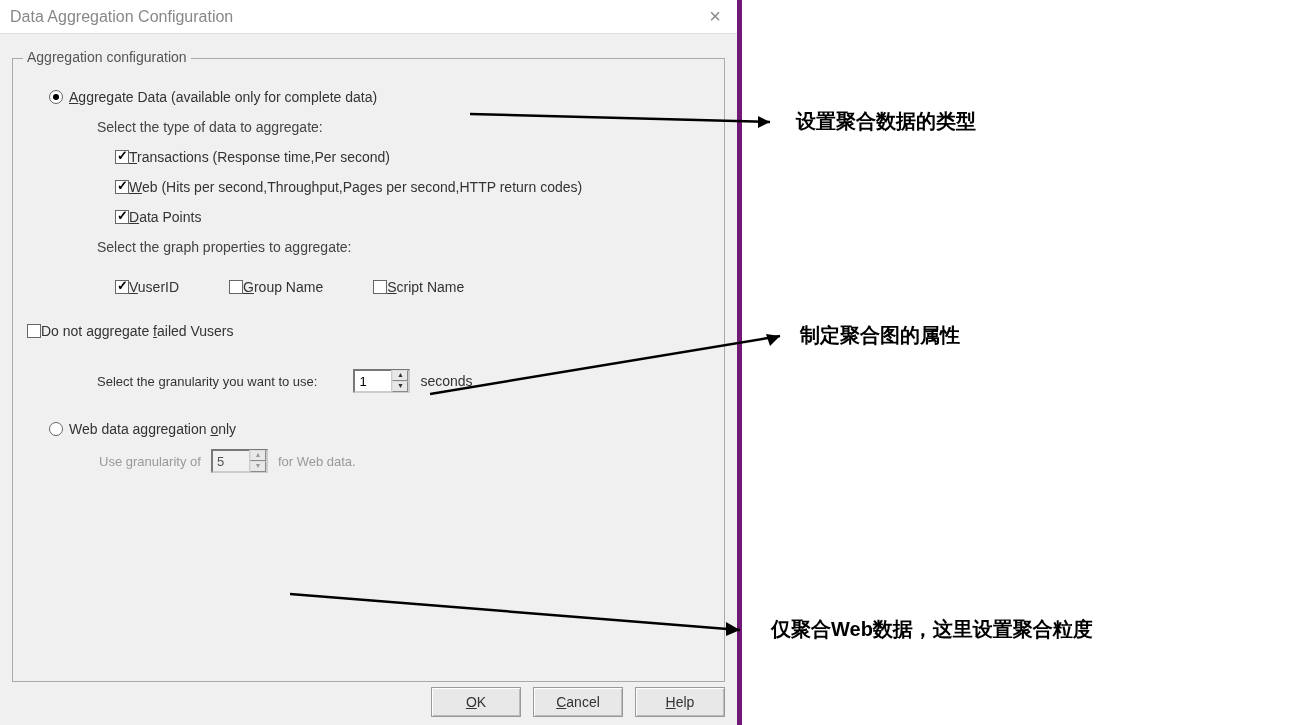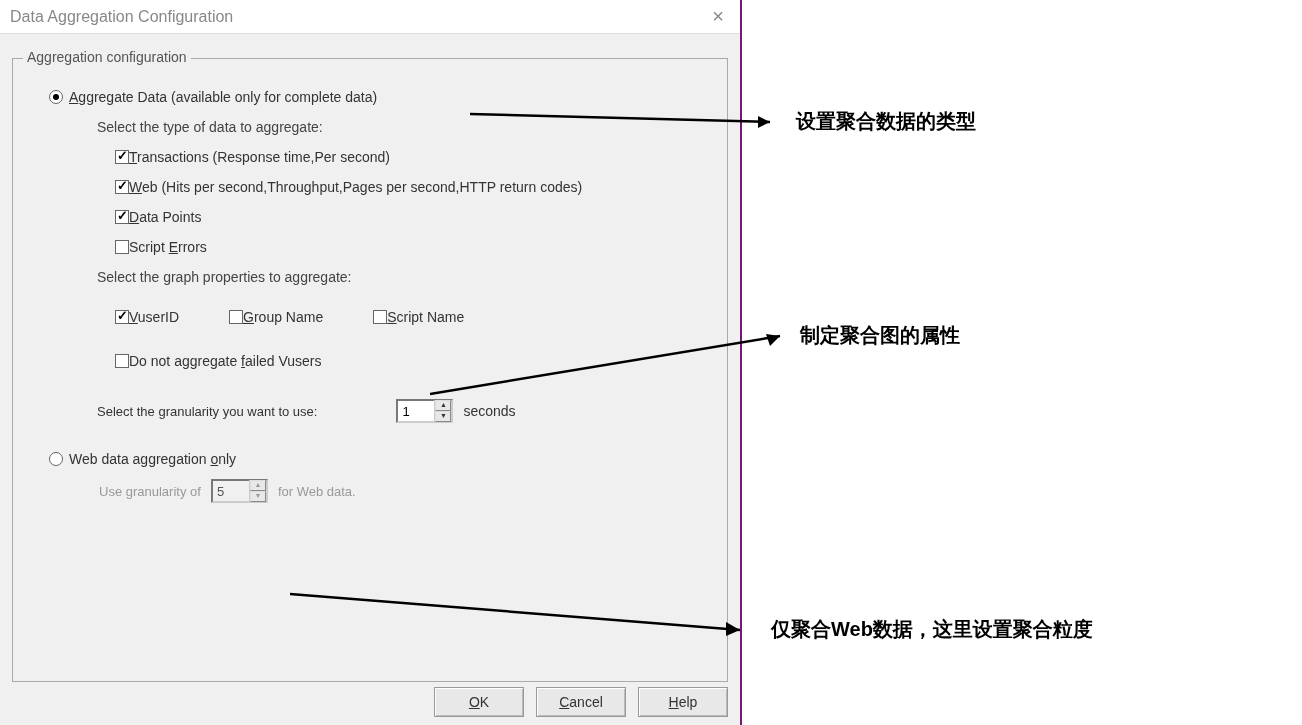"Data Aggregation Configuration" .dialog { border-right: 2px solid #701a75 -> 5px solid #701a75 }
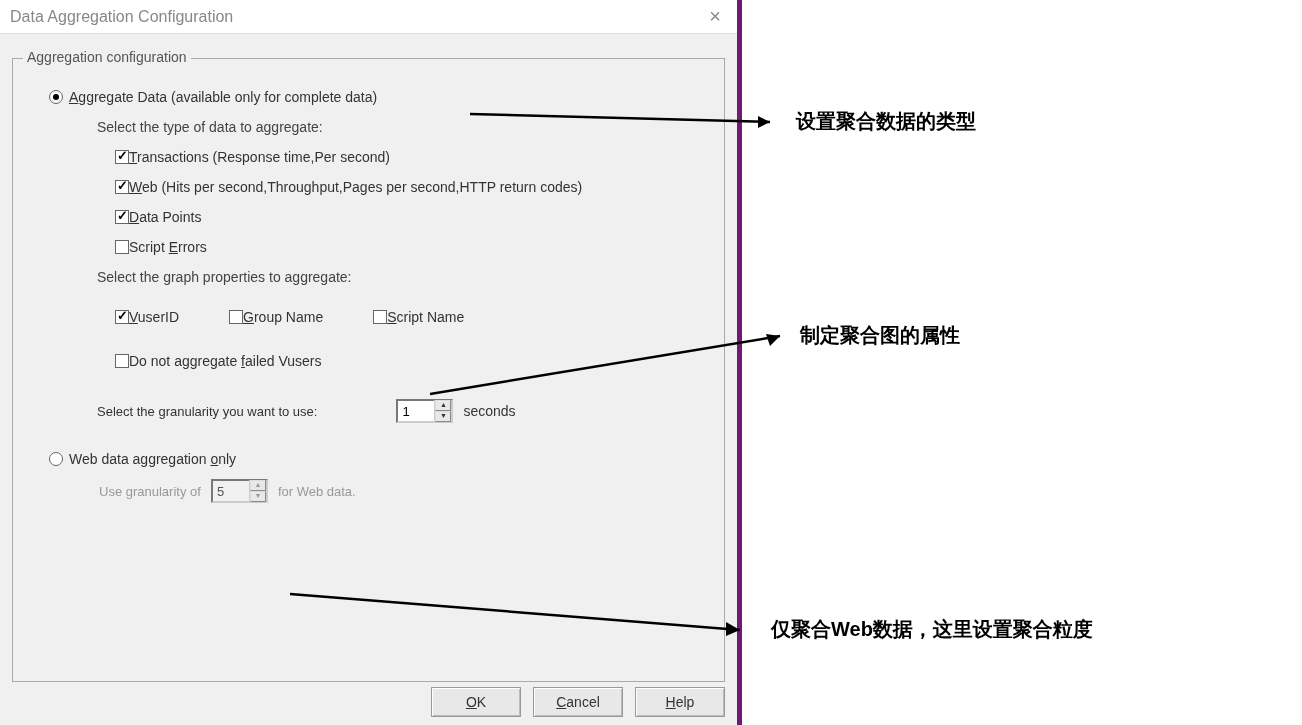"Script Errors" div.check-row { html: <div> <span></span> <span>Script <span>E</span>rrors</span> </div> -> none }
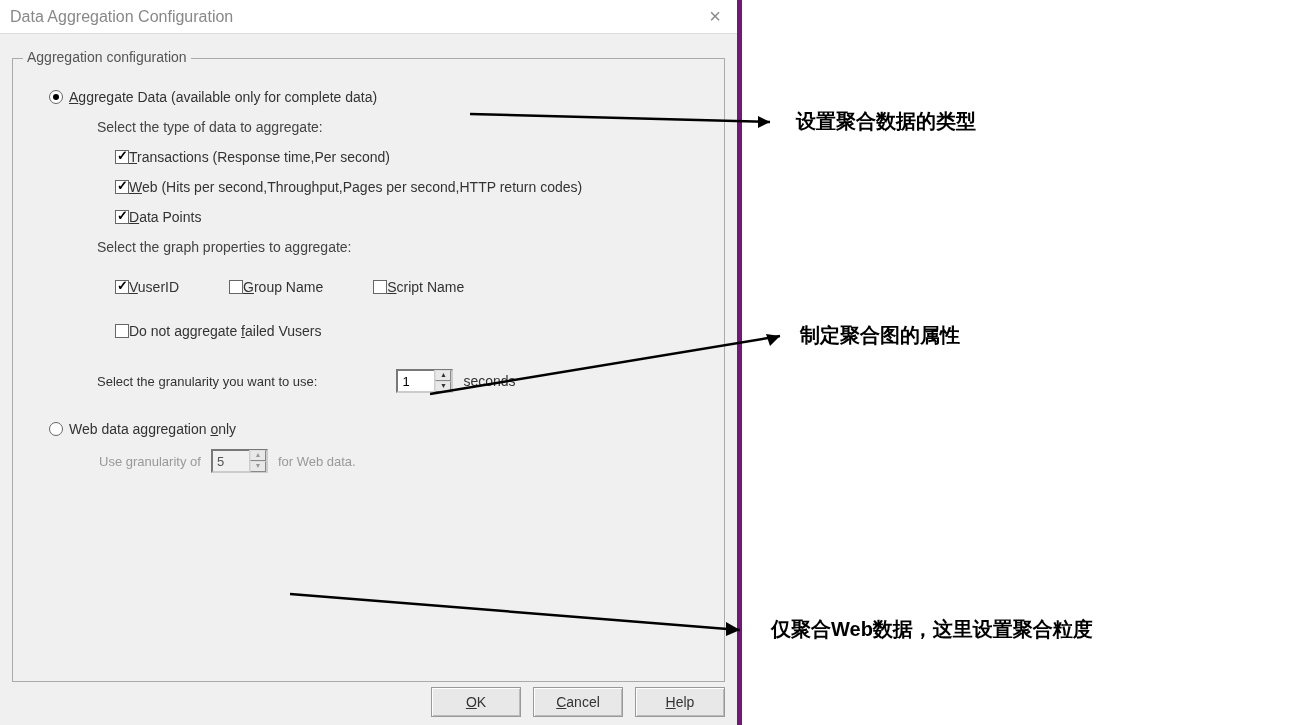"Do not aggregate failed Vusers" .failed-row { margin-left: 88px -> none }
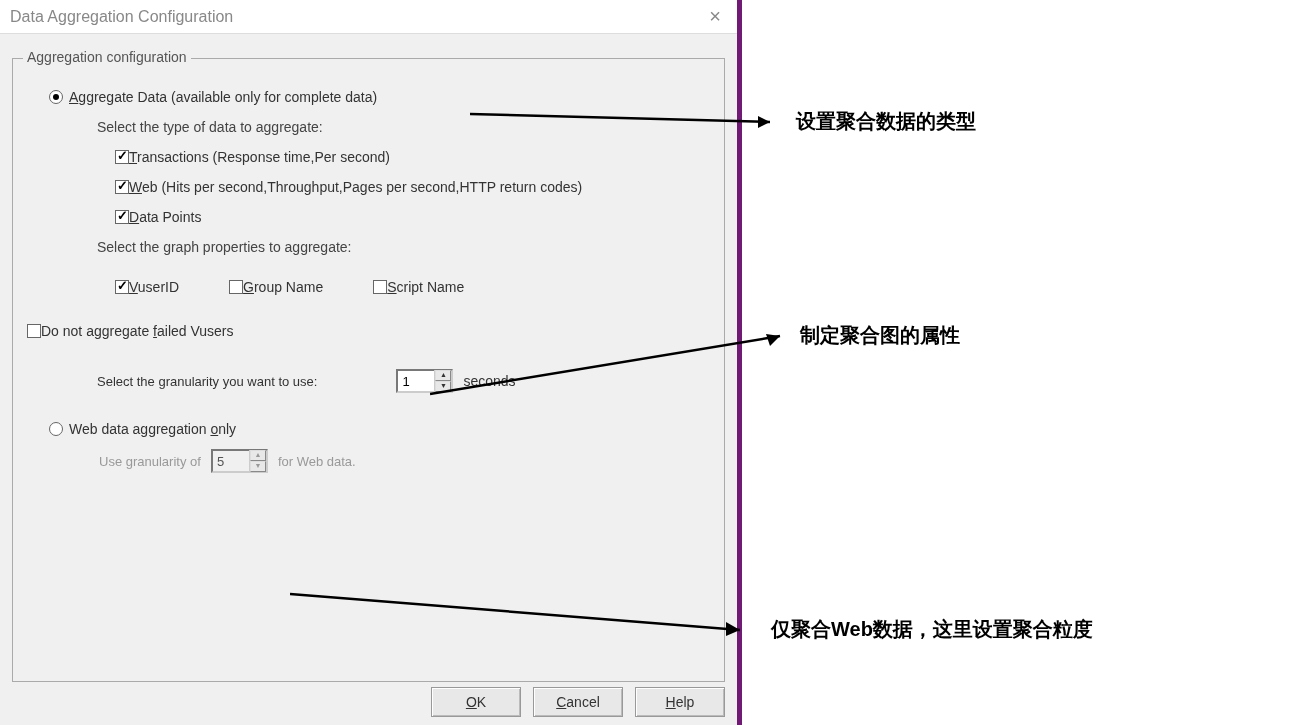"Select the granularity you want" .granularity-row { gap: 79px -> 36px }
